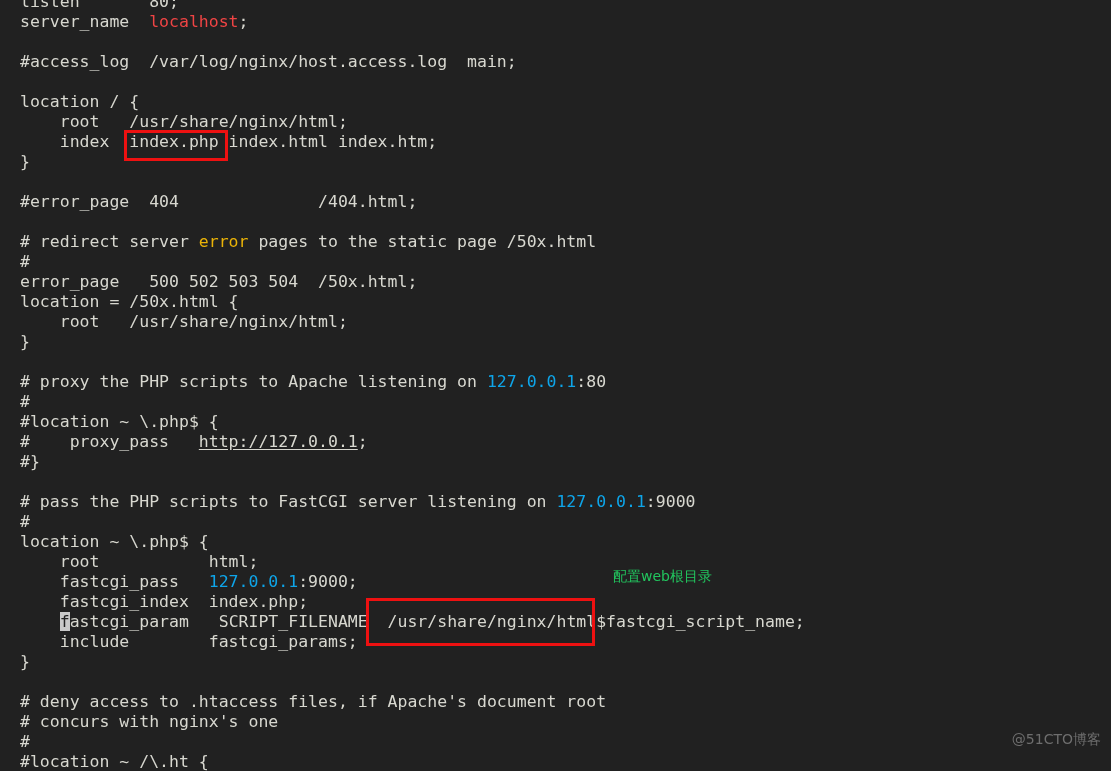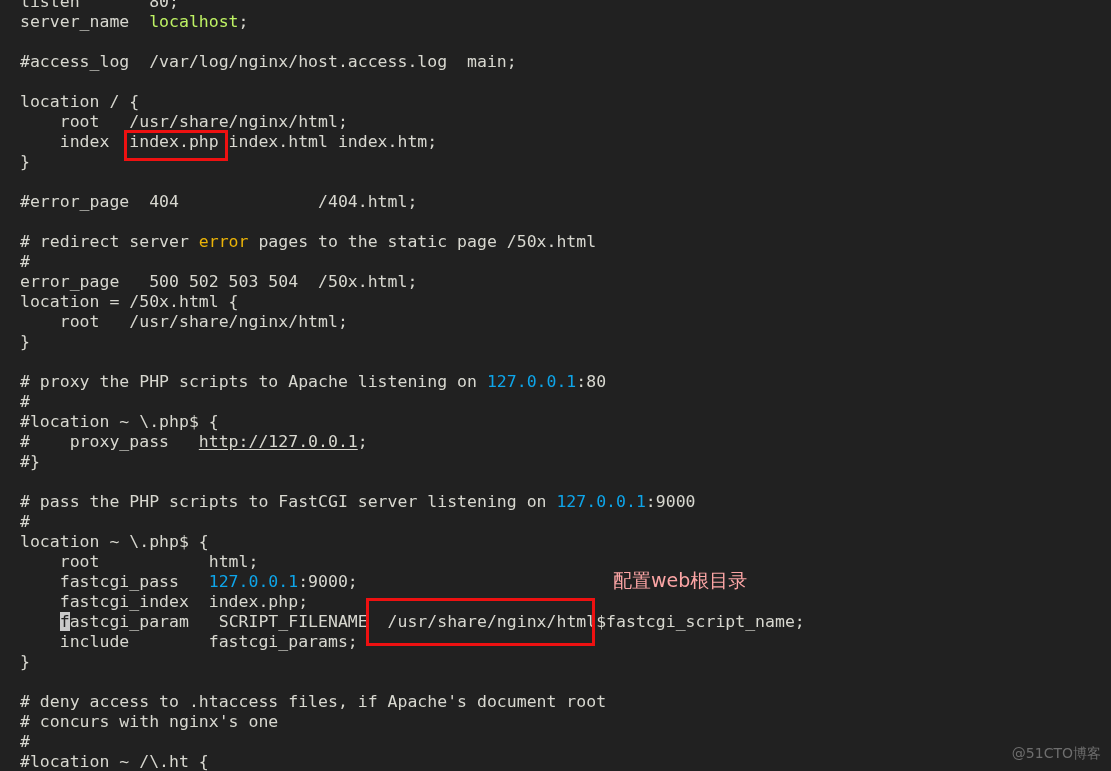"localhost" .str { color: #bef264 -> #ef4444 }
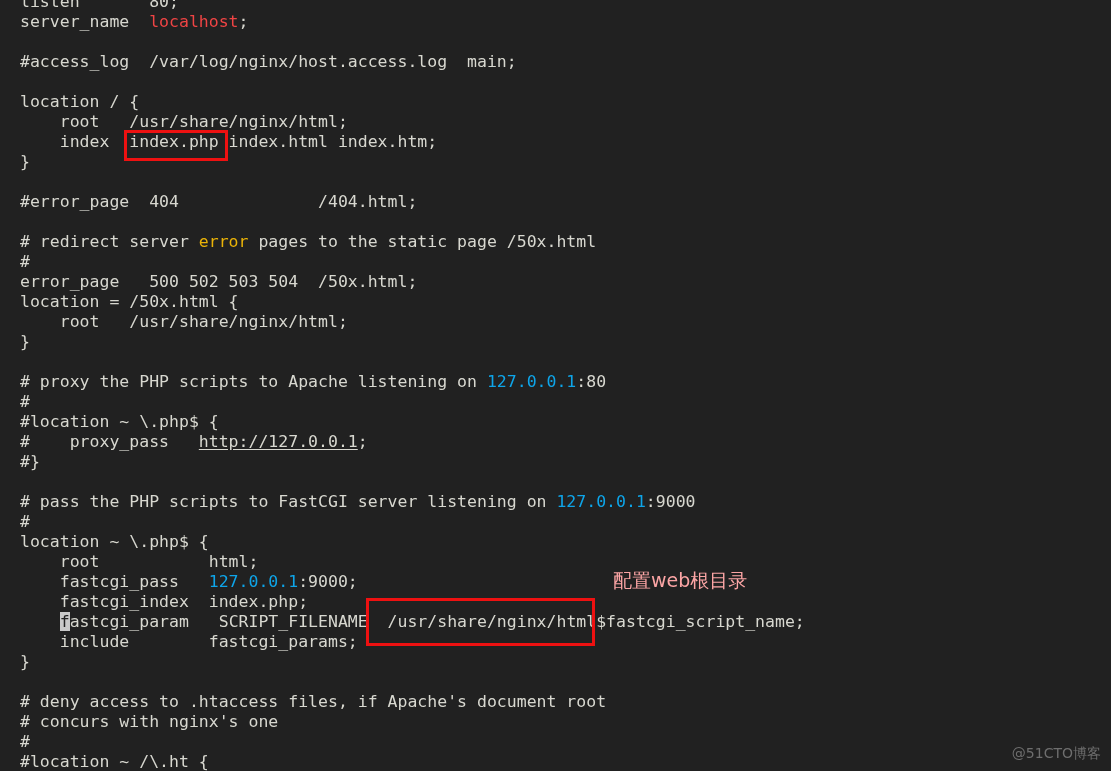"配置web根目录" .annotation { color: #fca5a5 -> #22c55e; font-size: 19px -> 14px }
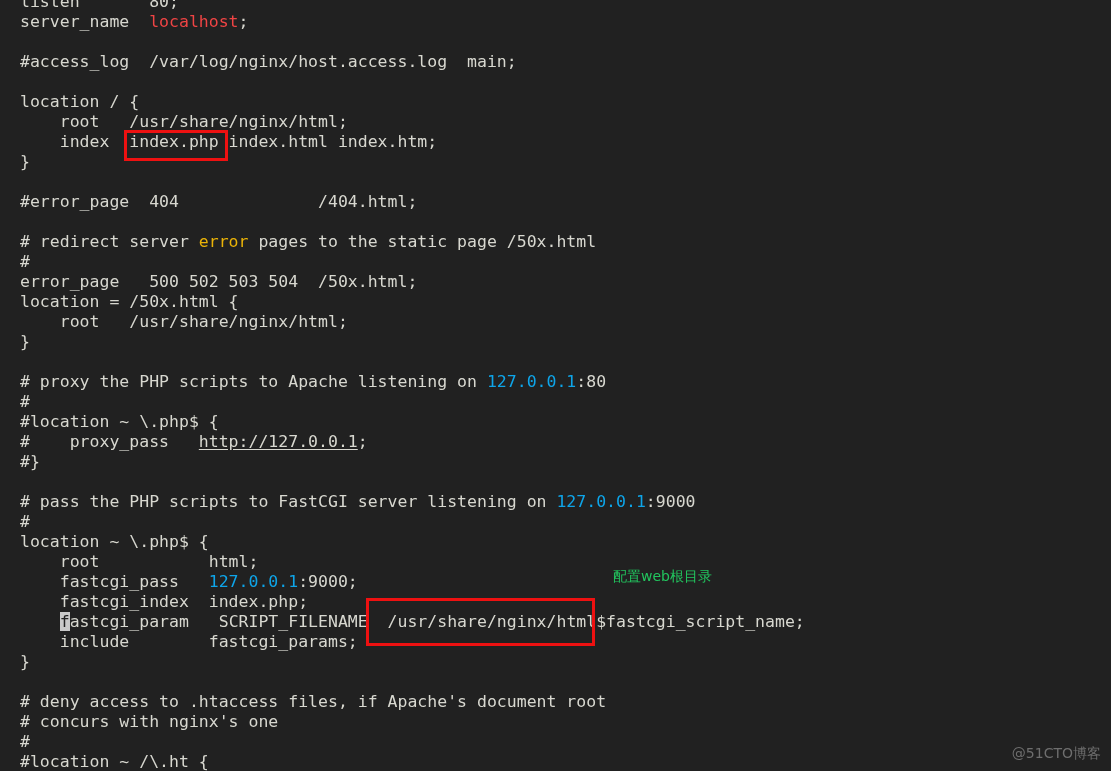"@51CTO博客" #watermark { bottom: 8px -> 22px }
